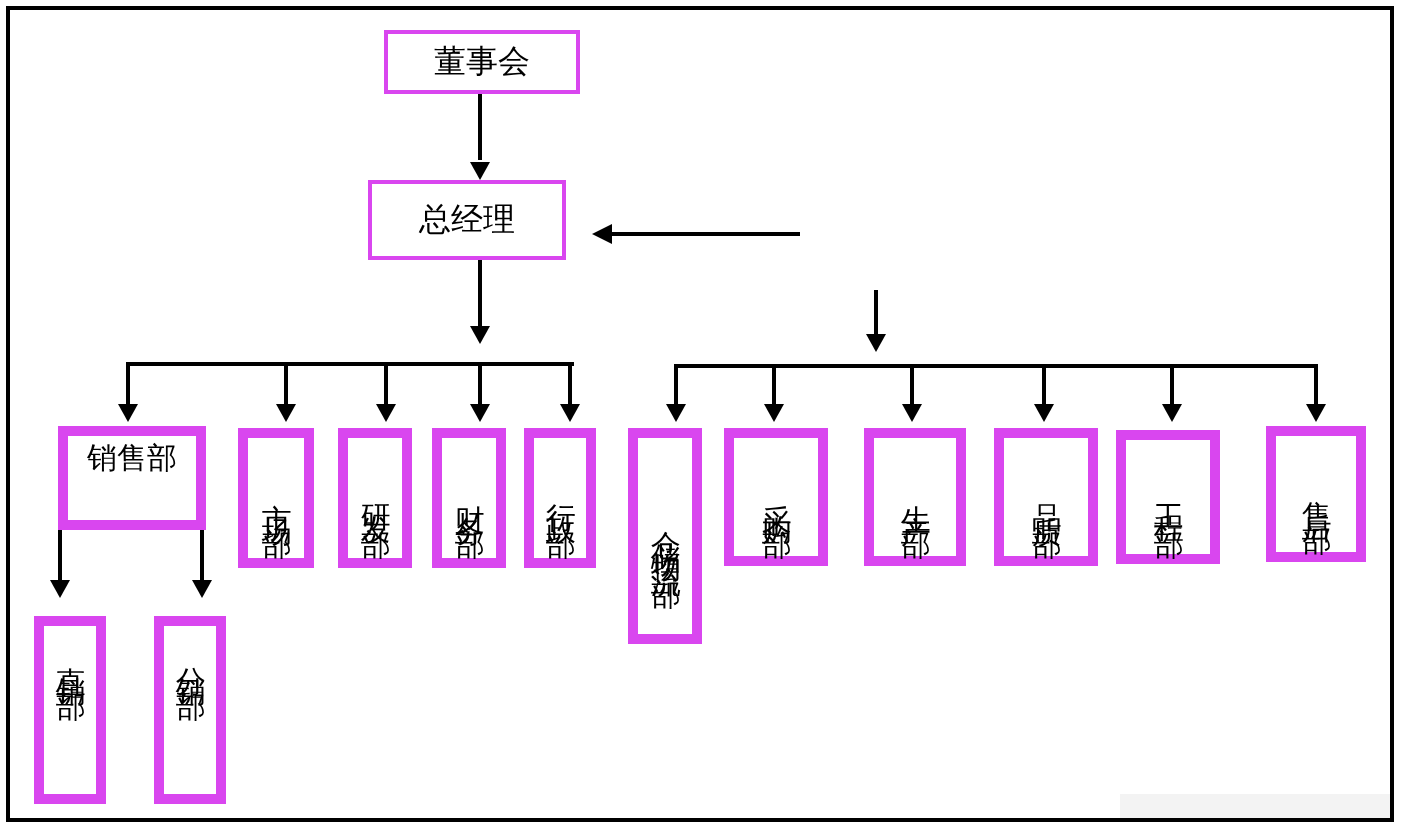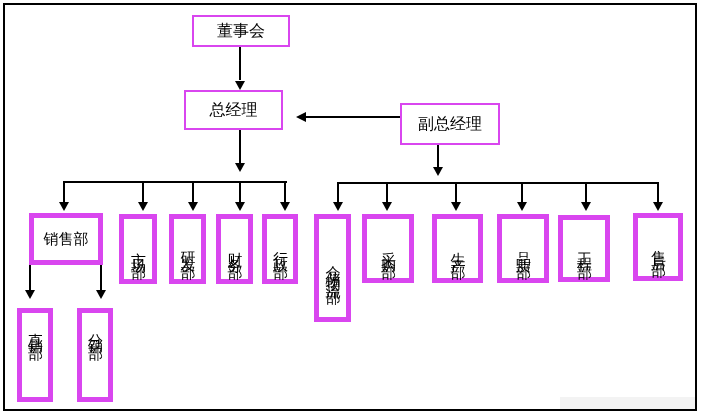"副总经理" div.node { html: <div> <span>副总经理</span> </div> -> none }
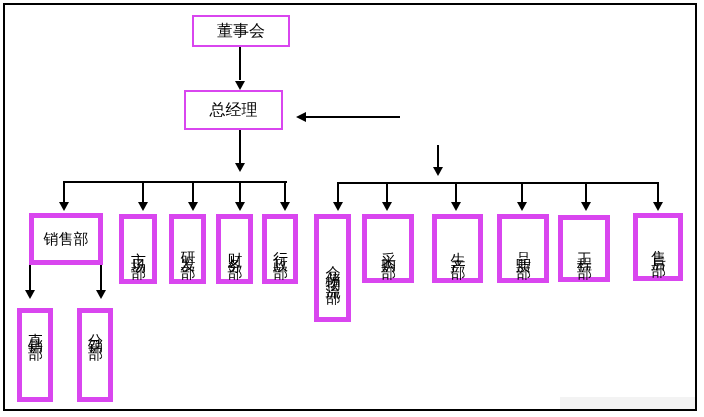"销售部" .node.toptext { padding-top: 12px -> 2px }
